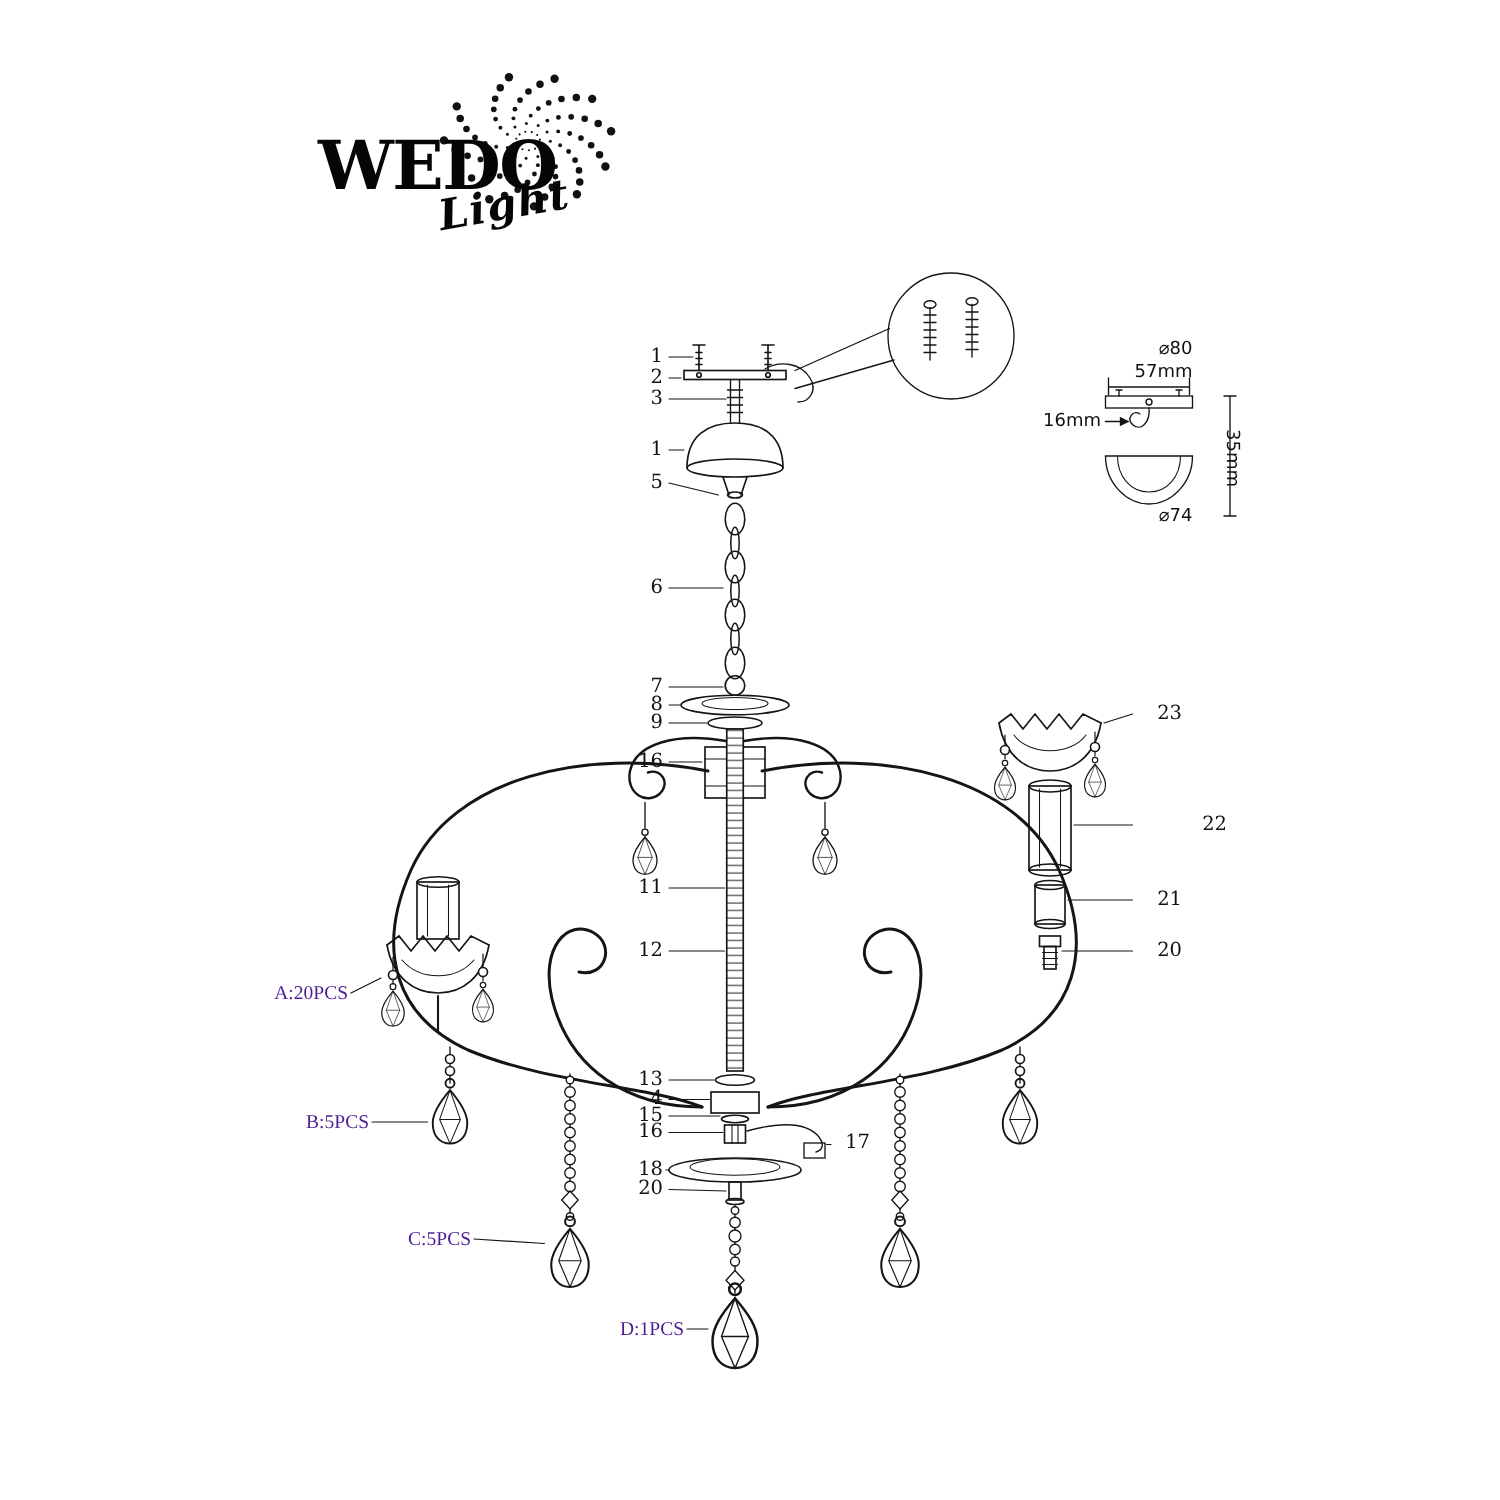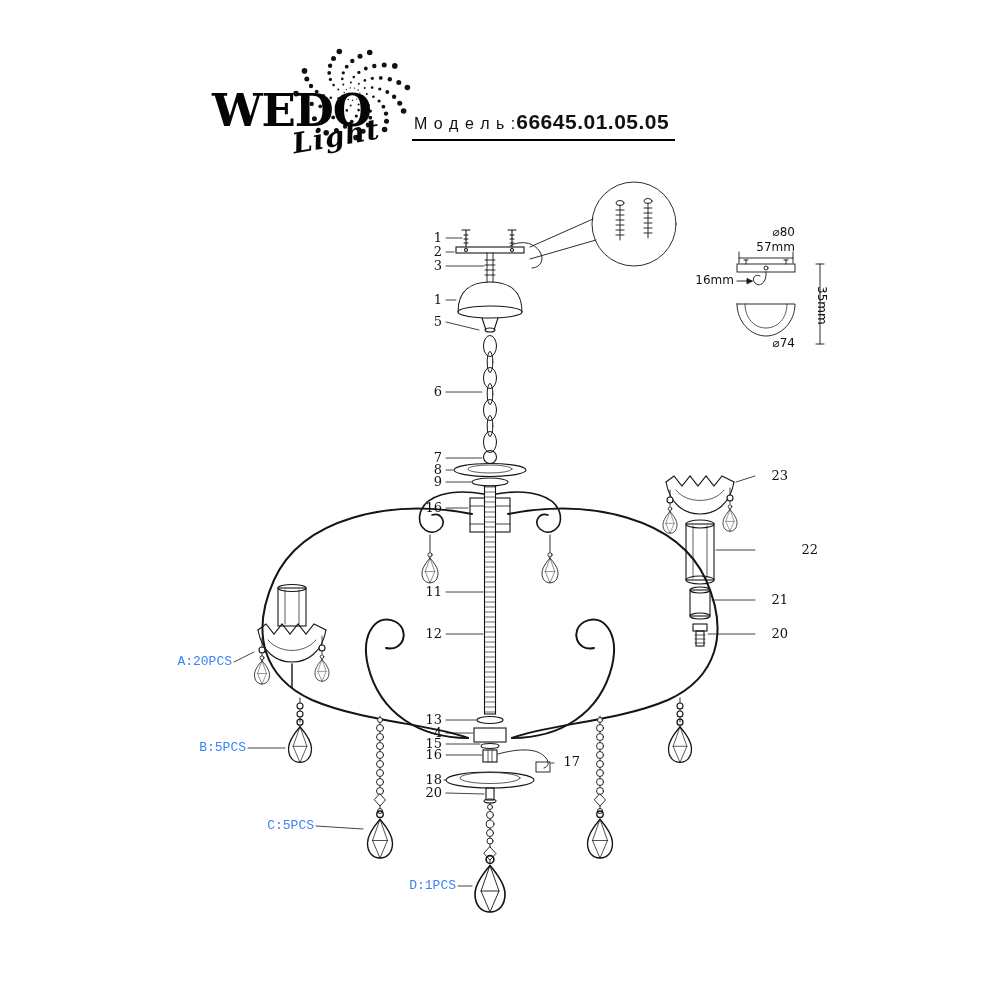"М о д е л" div.model-line { html: <div> <span>М о д е л ь :</span> <span>66645.01.05.05</span> </div> -> none }
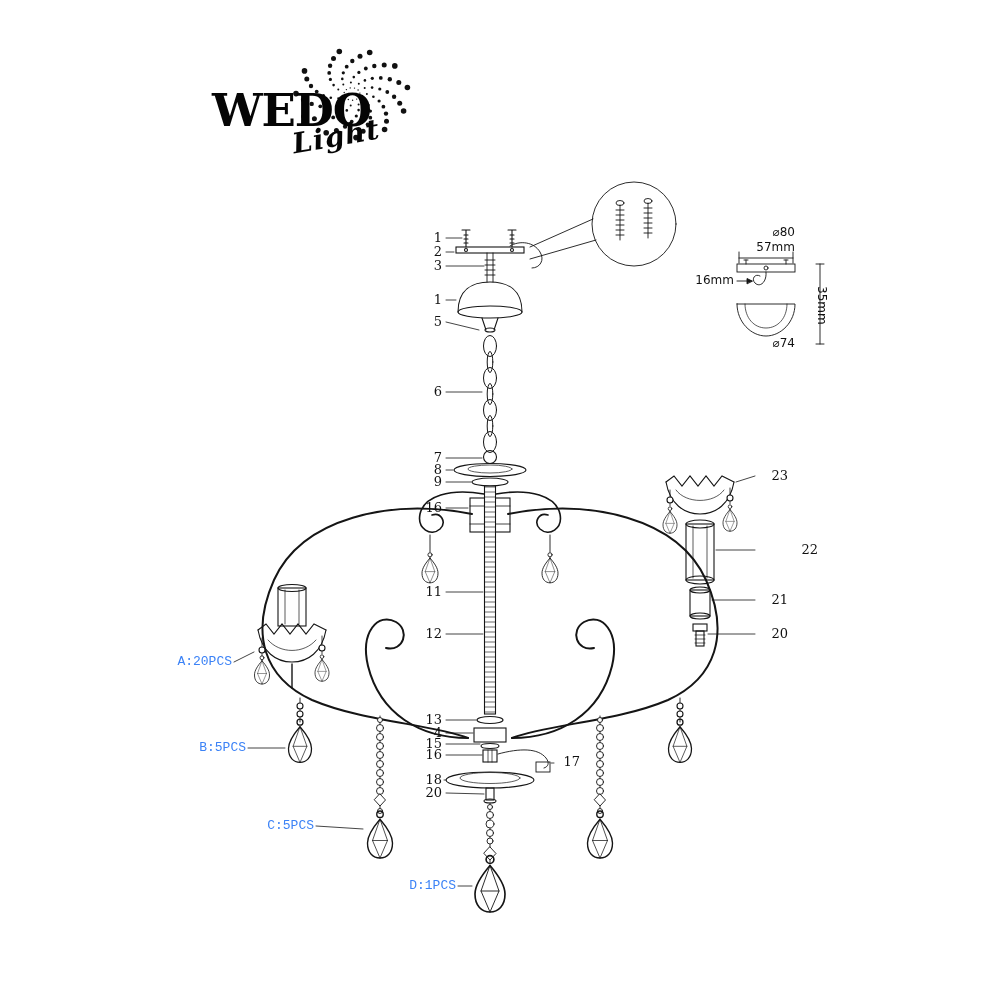"A:20PCS" .cnt { color: #3b82f6 -> #4c1d95; font-family: Liberation Mono, monospace -> Liberation Serif, serif }
